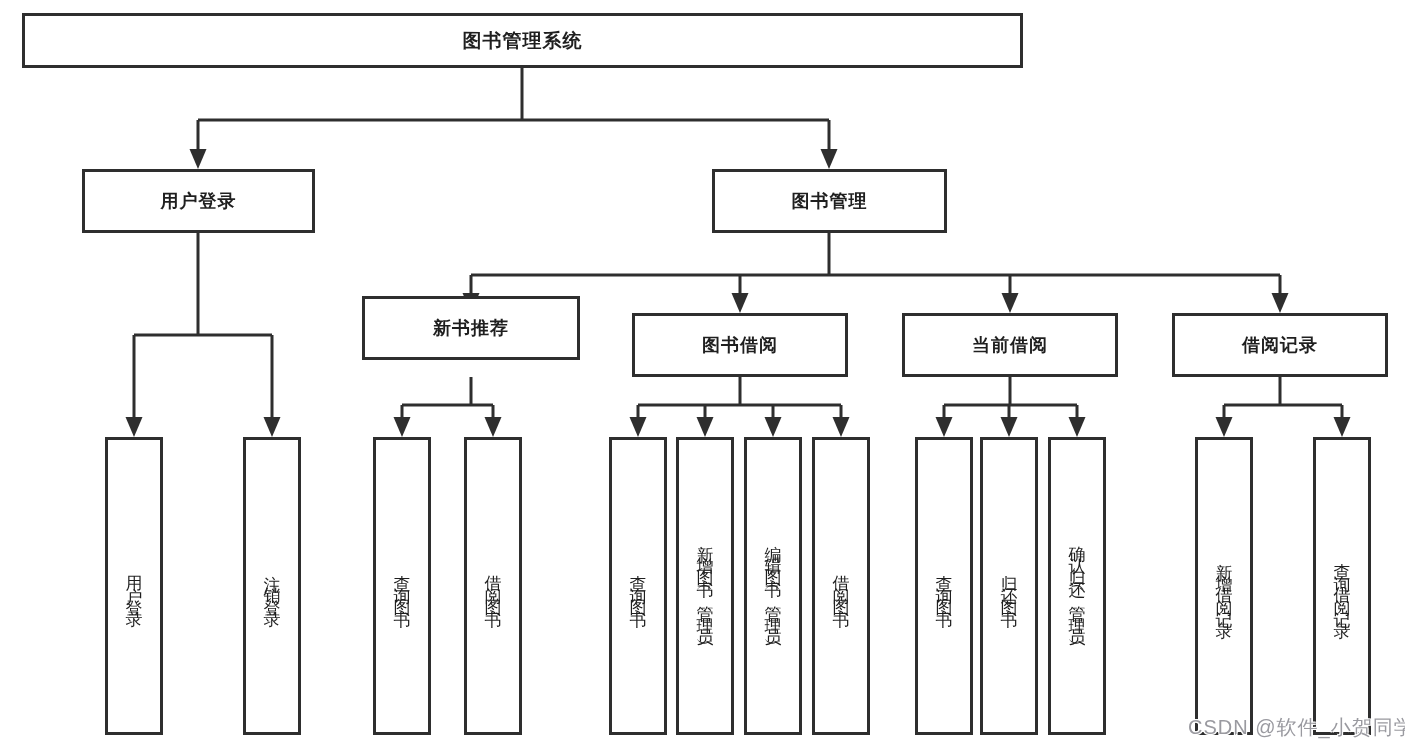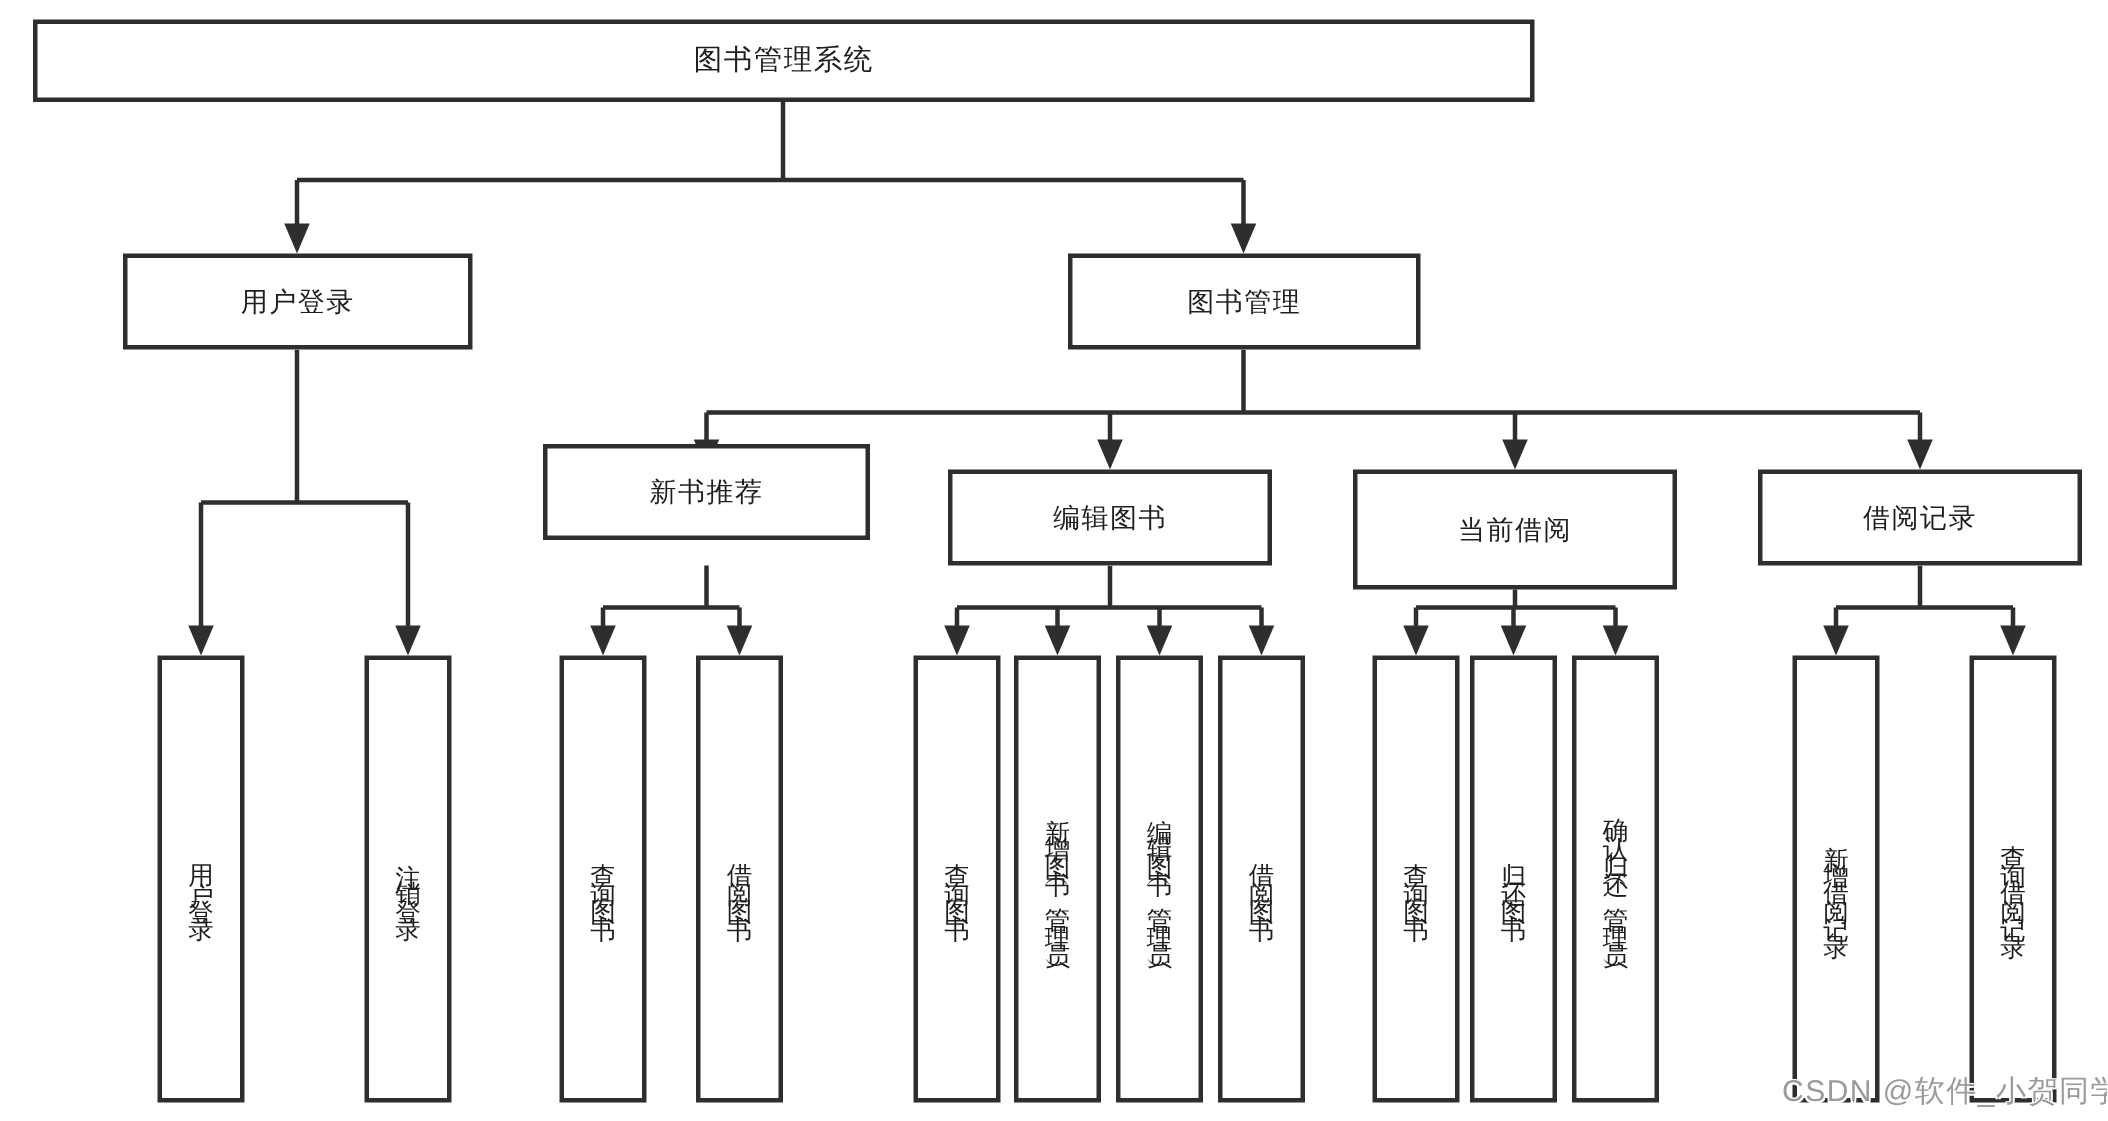"图书管理系统" .hbox { font-weight: none -> bold }
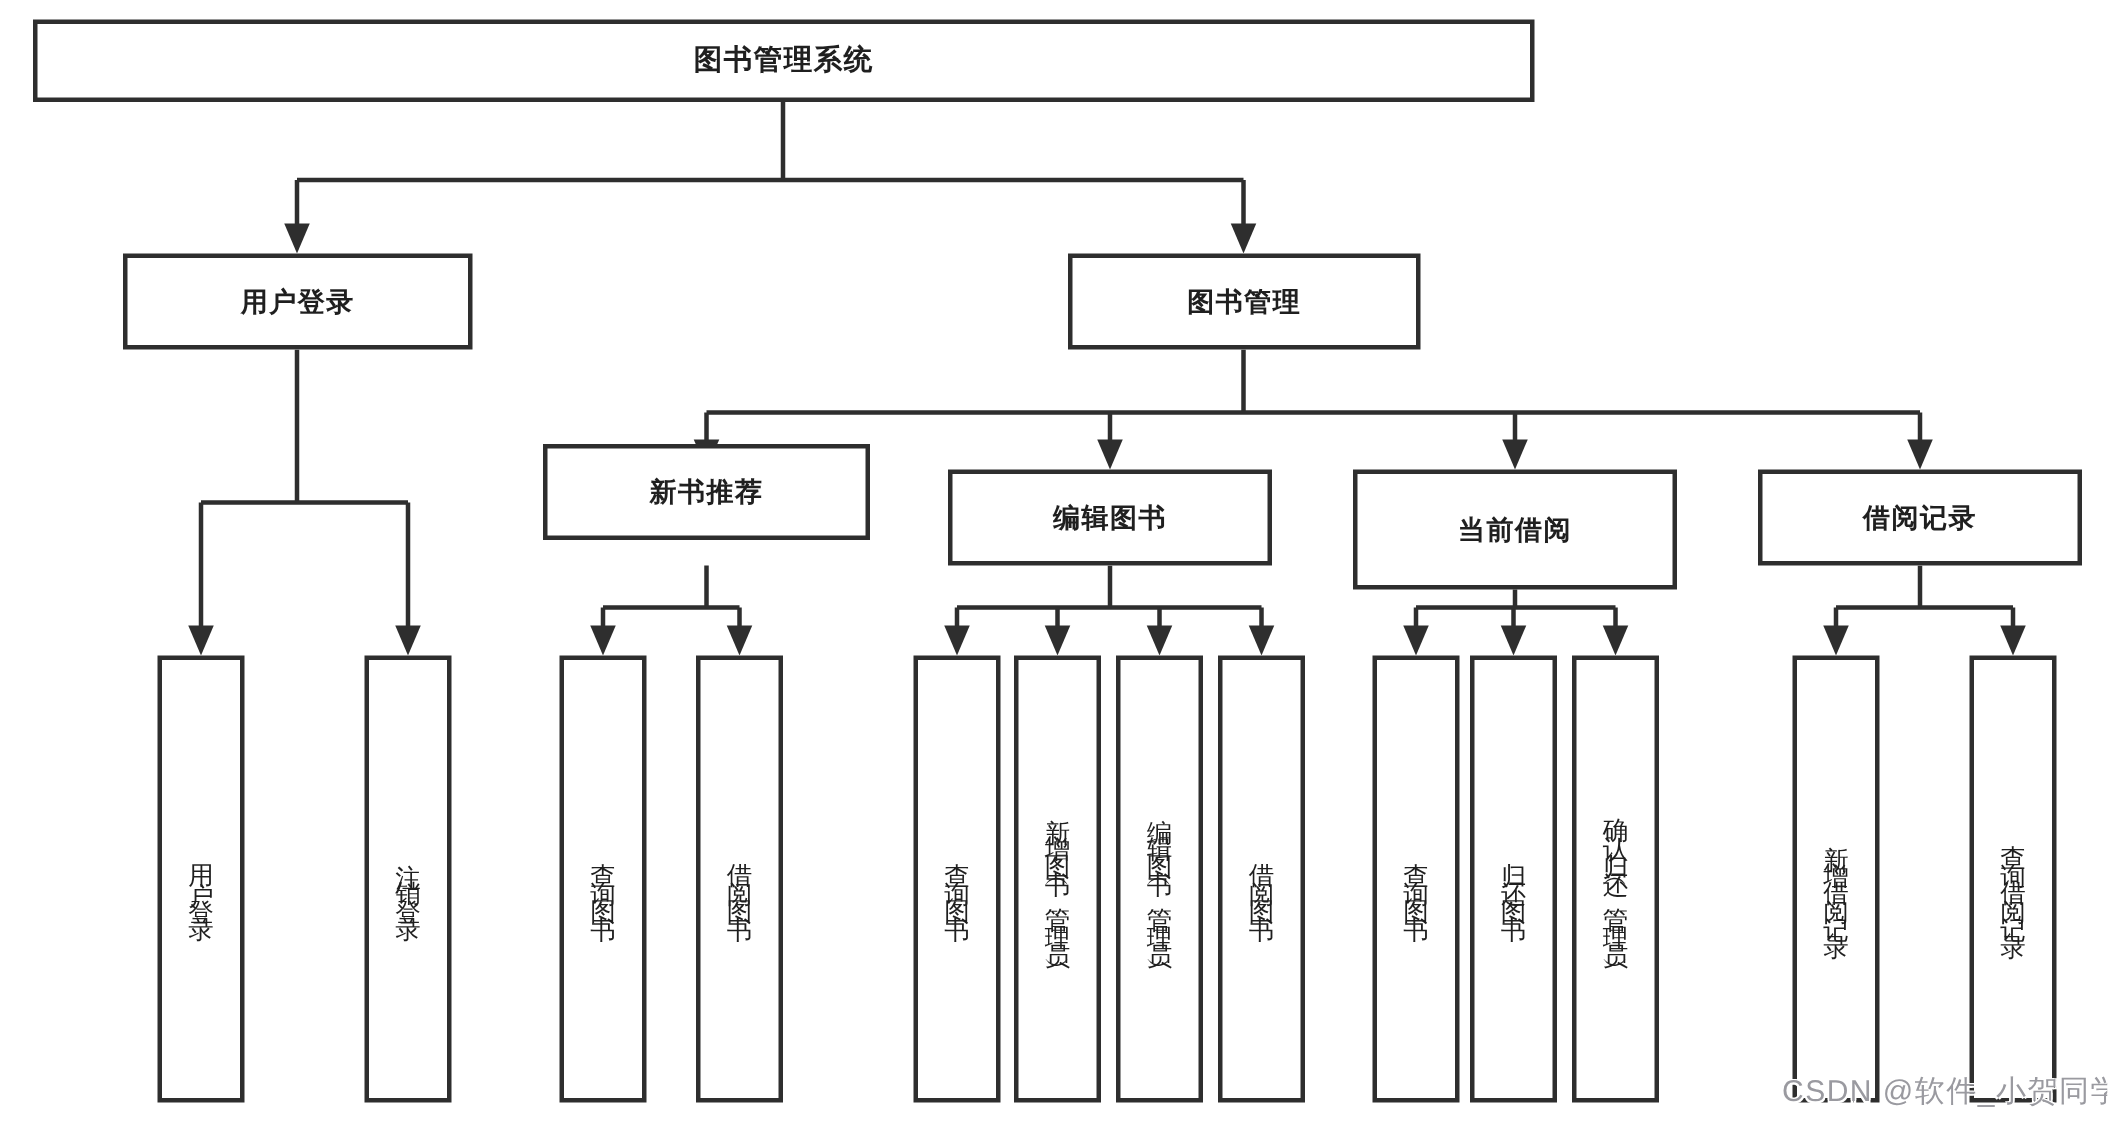"编辑图书" div.box { text: 编辑图书 -> 图书借阅 }
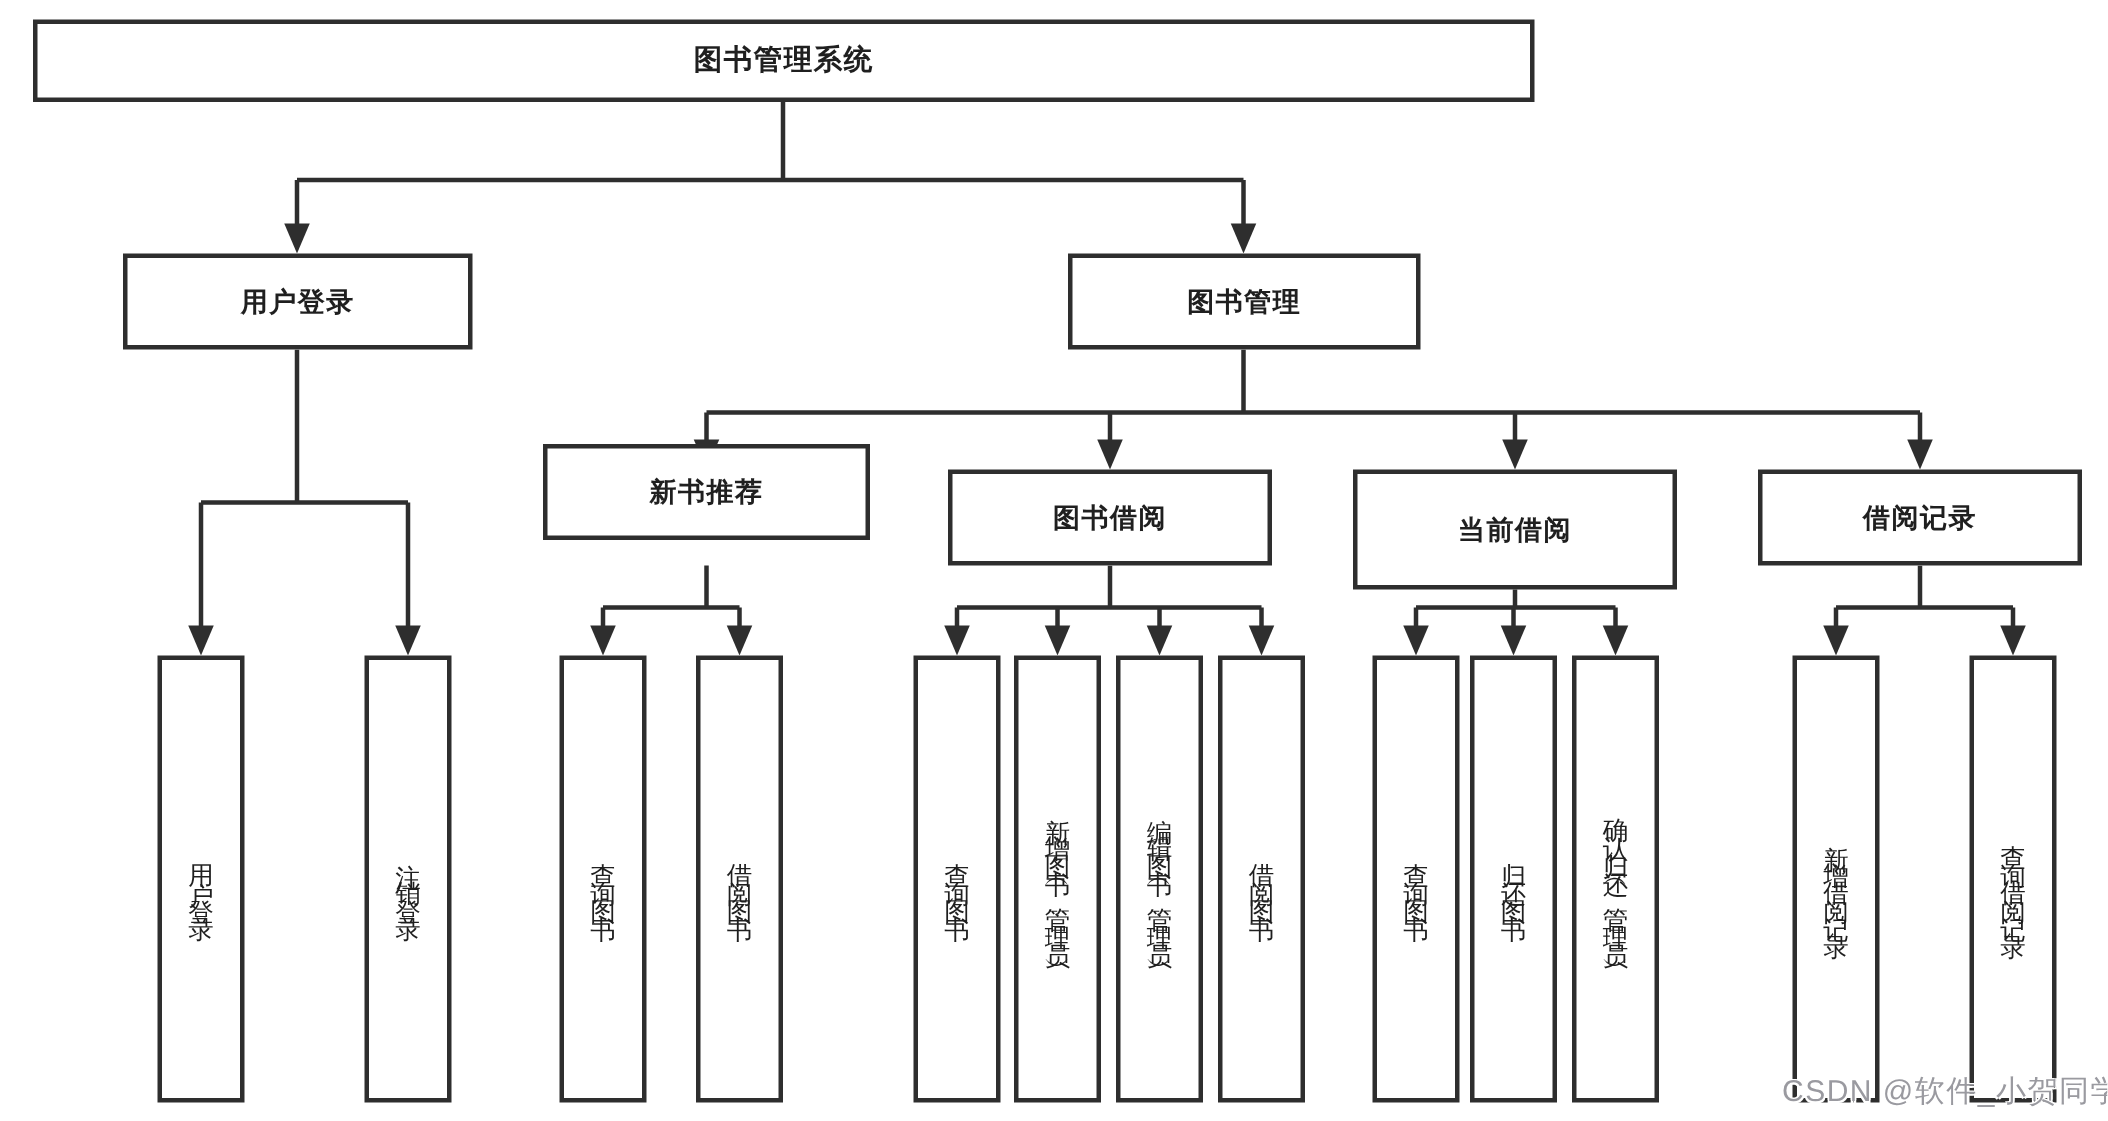"当前借阅" div.box { height: 80px -> 64px }
